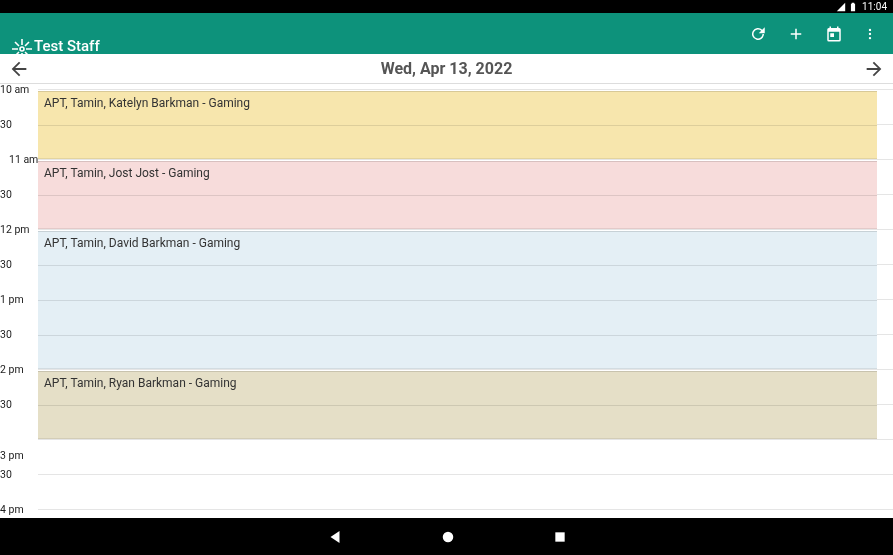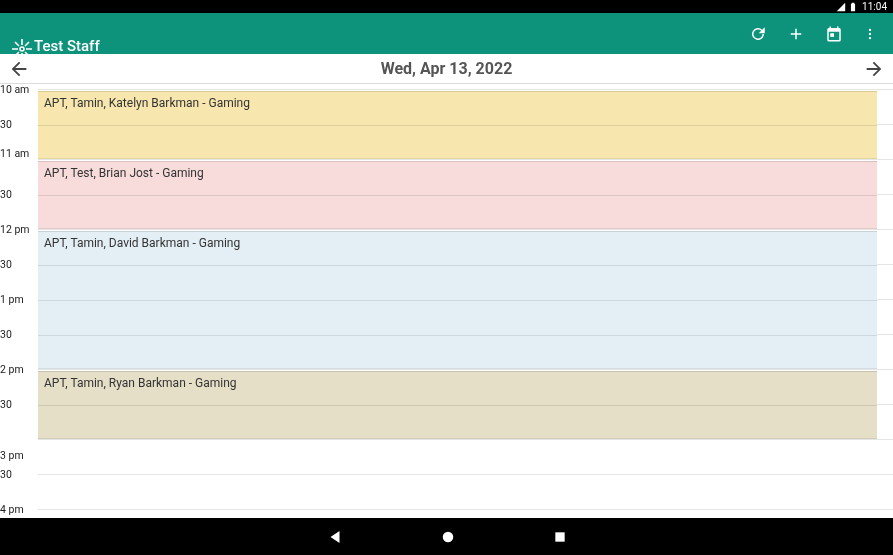"11 am" div.time-label { margin-left: none -> 9px; top: 69px -> 75px }
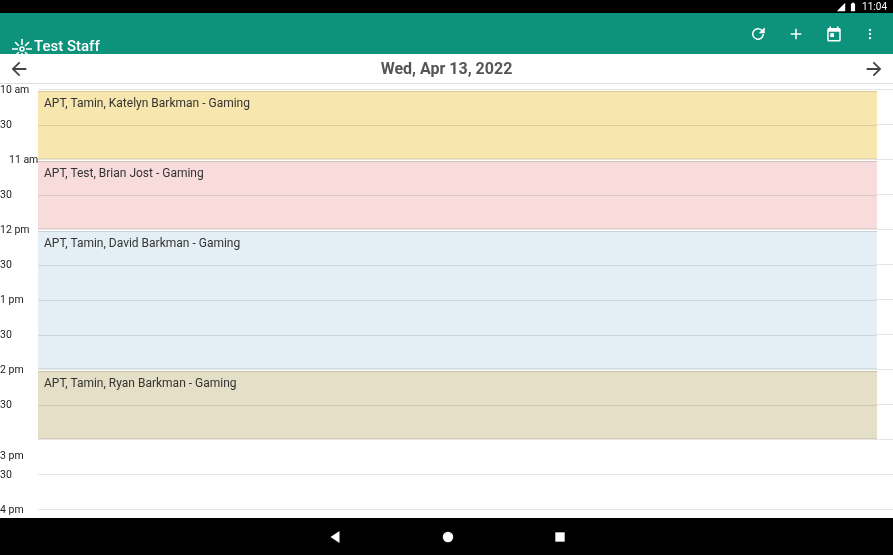"APT, Test, Brian Jost -" span { text: Test, Brian -> Tamin, Jost }
